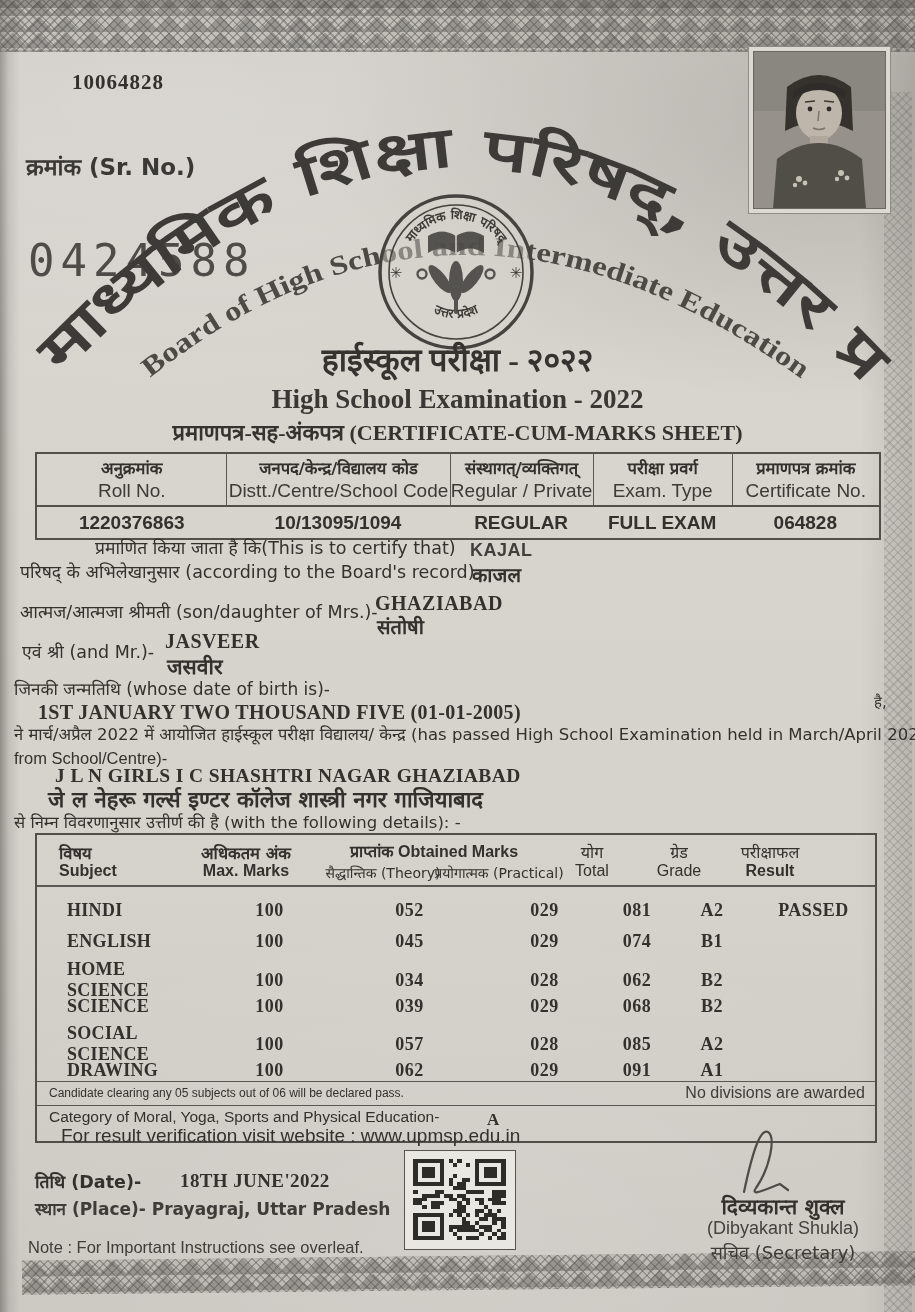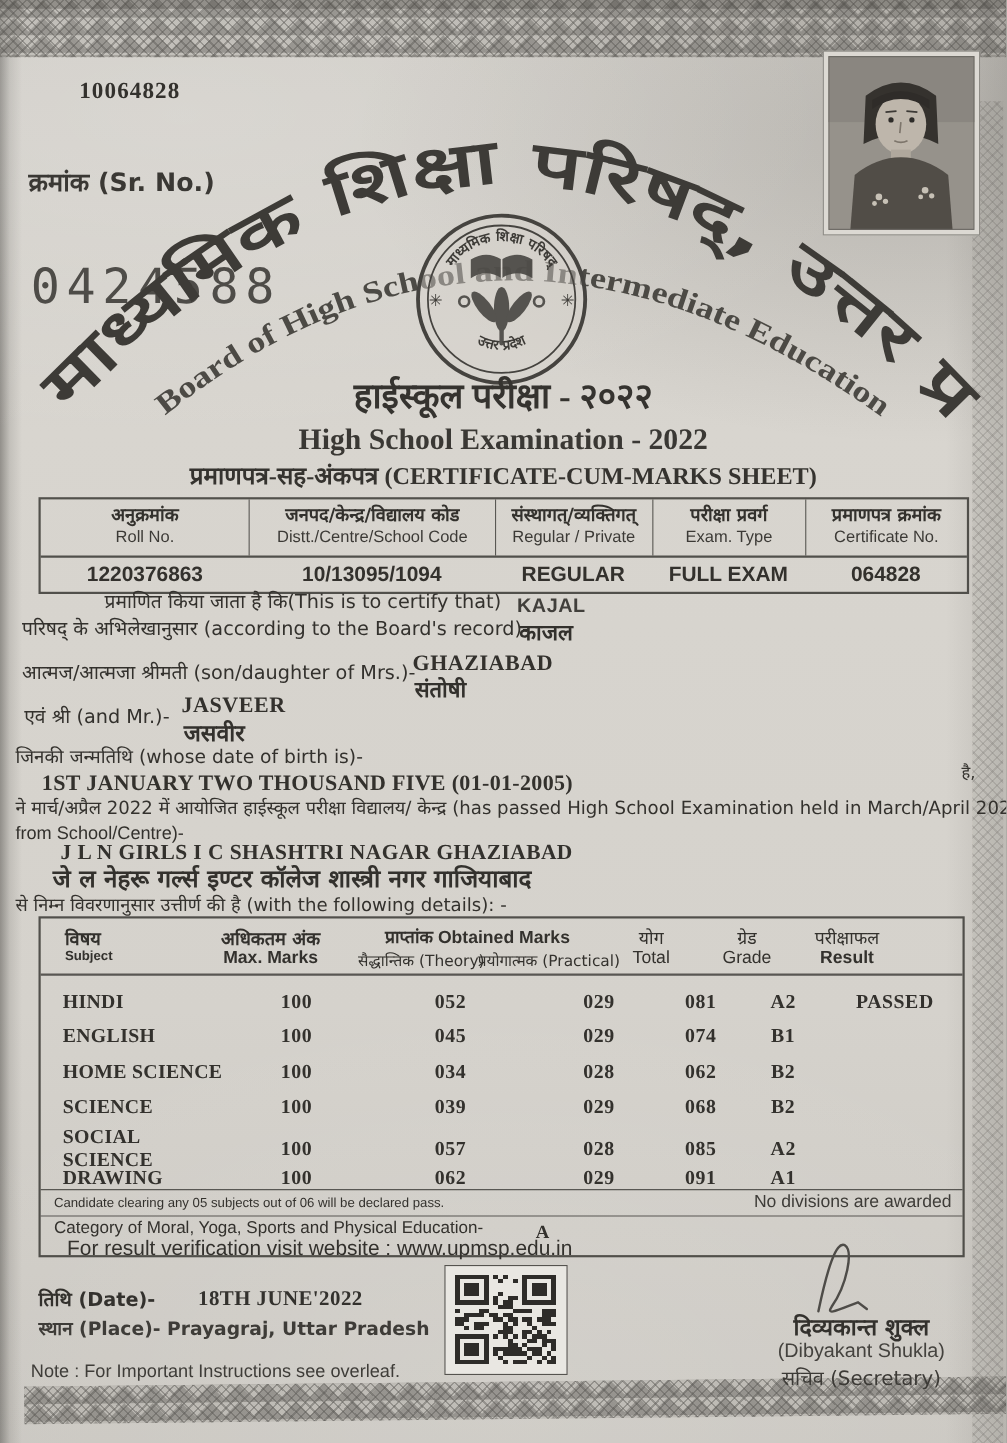"Roll No." .hEn { font-size: 15px -> 19px }
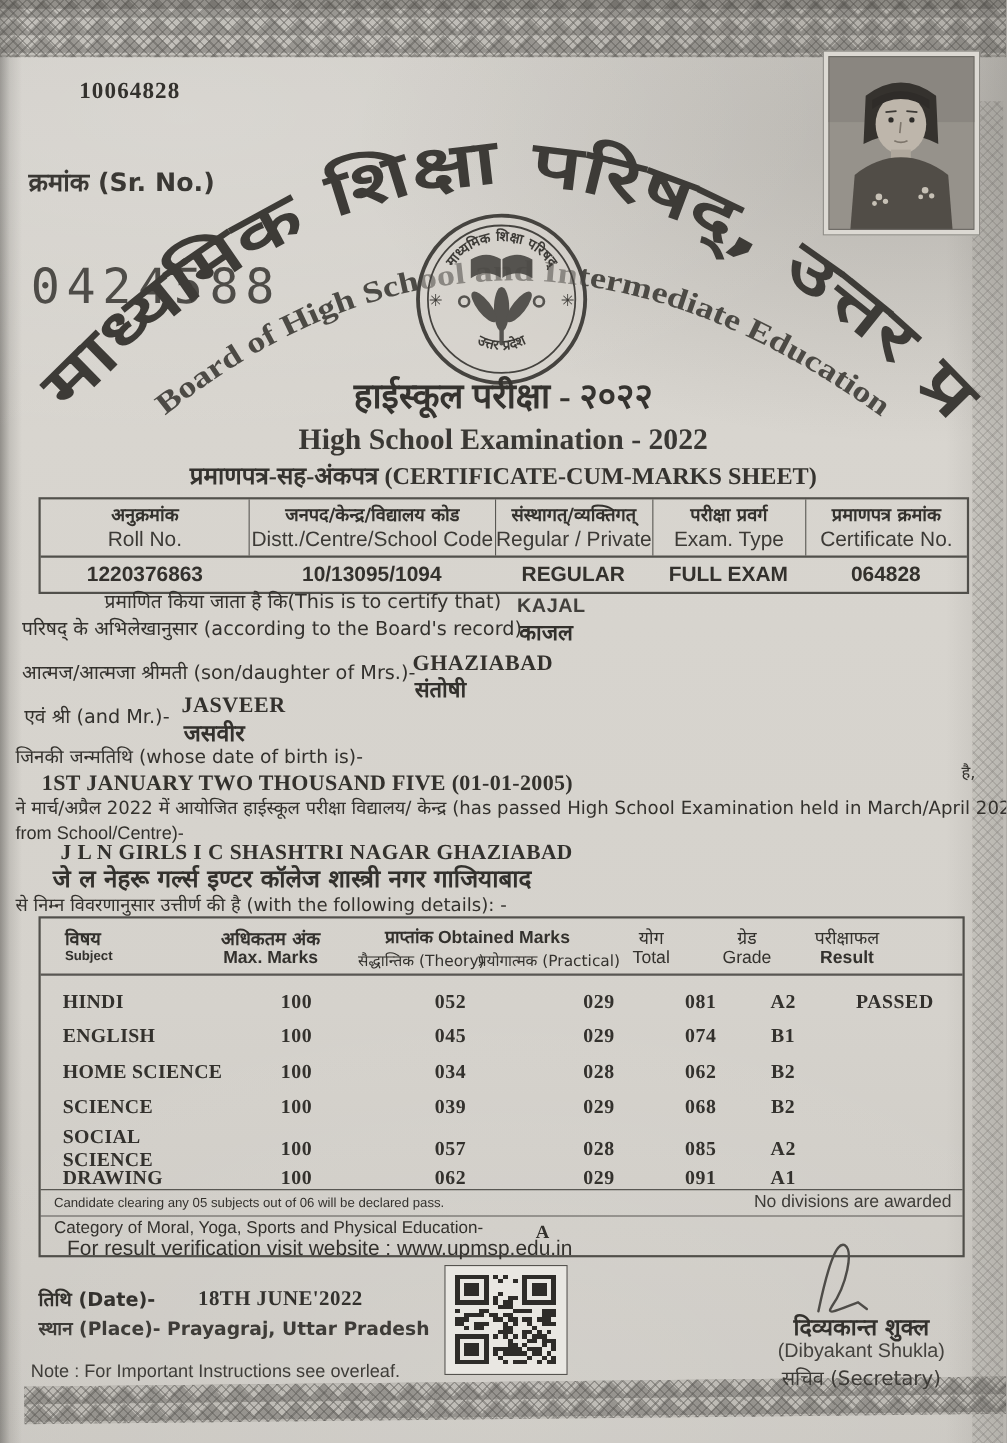"Subject" div.mhead { font-size: 12px -> 16px }
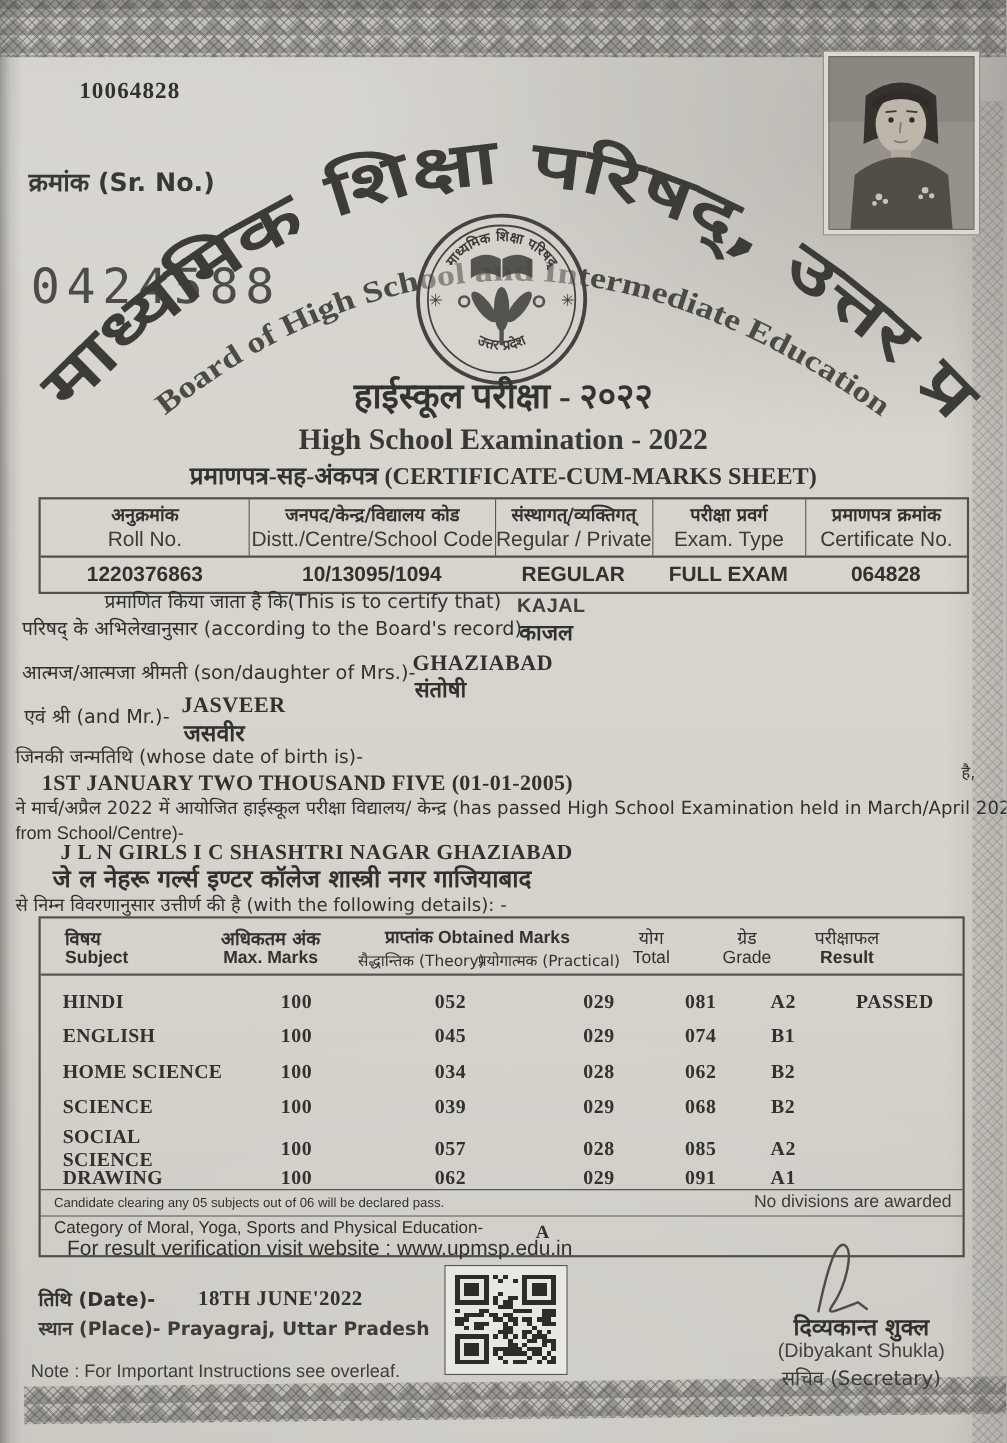"HINDI" .mrow .subj { padding-left: 20px -> 30px }
